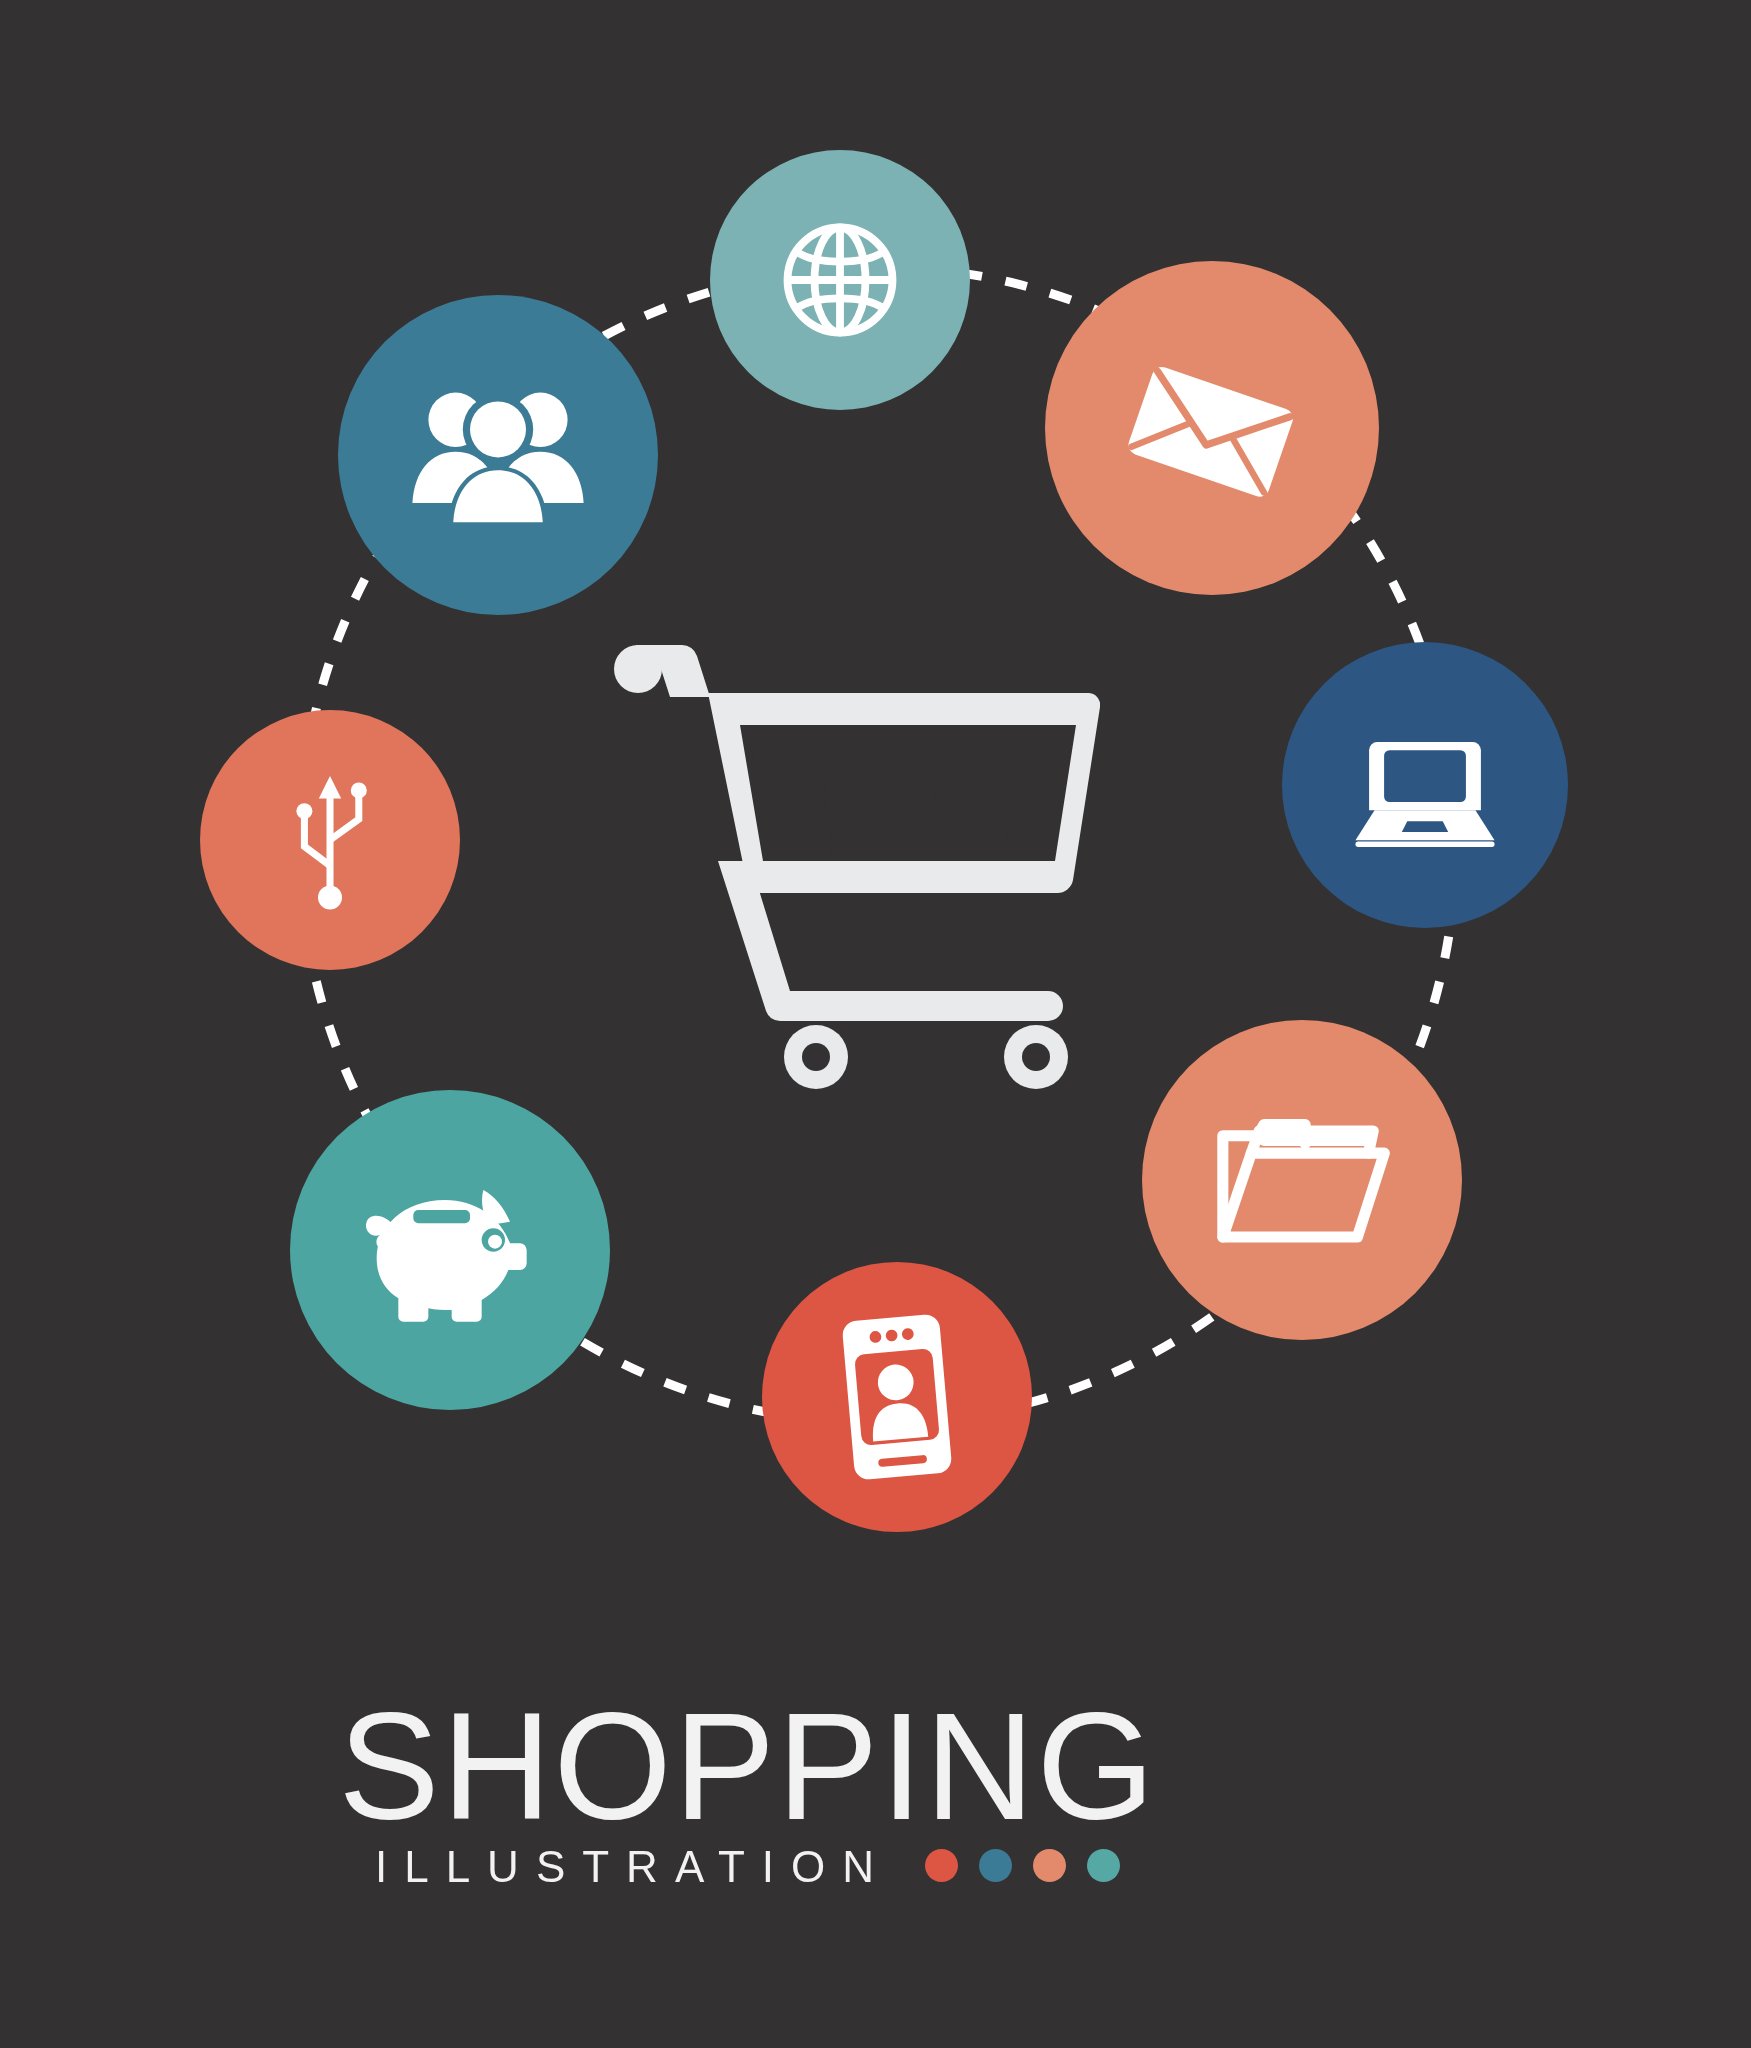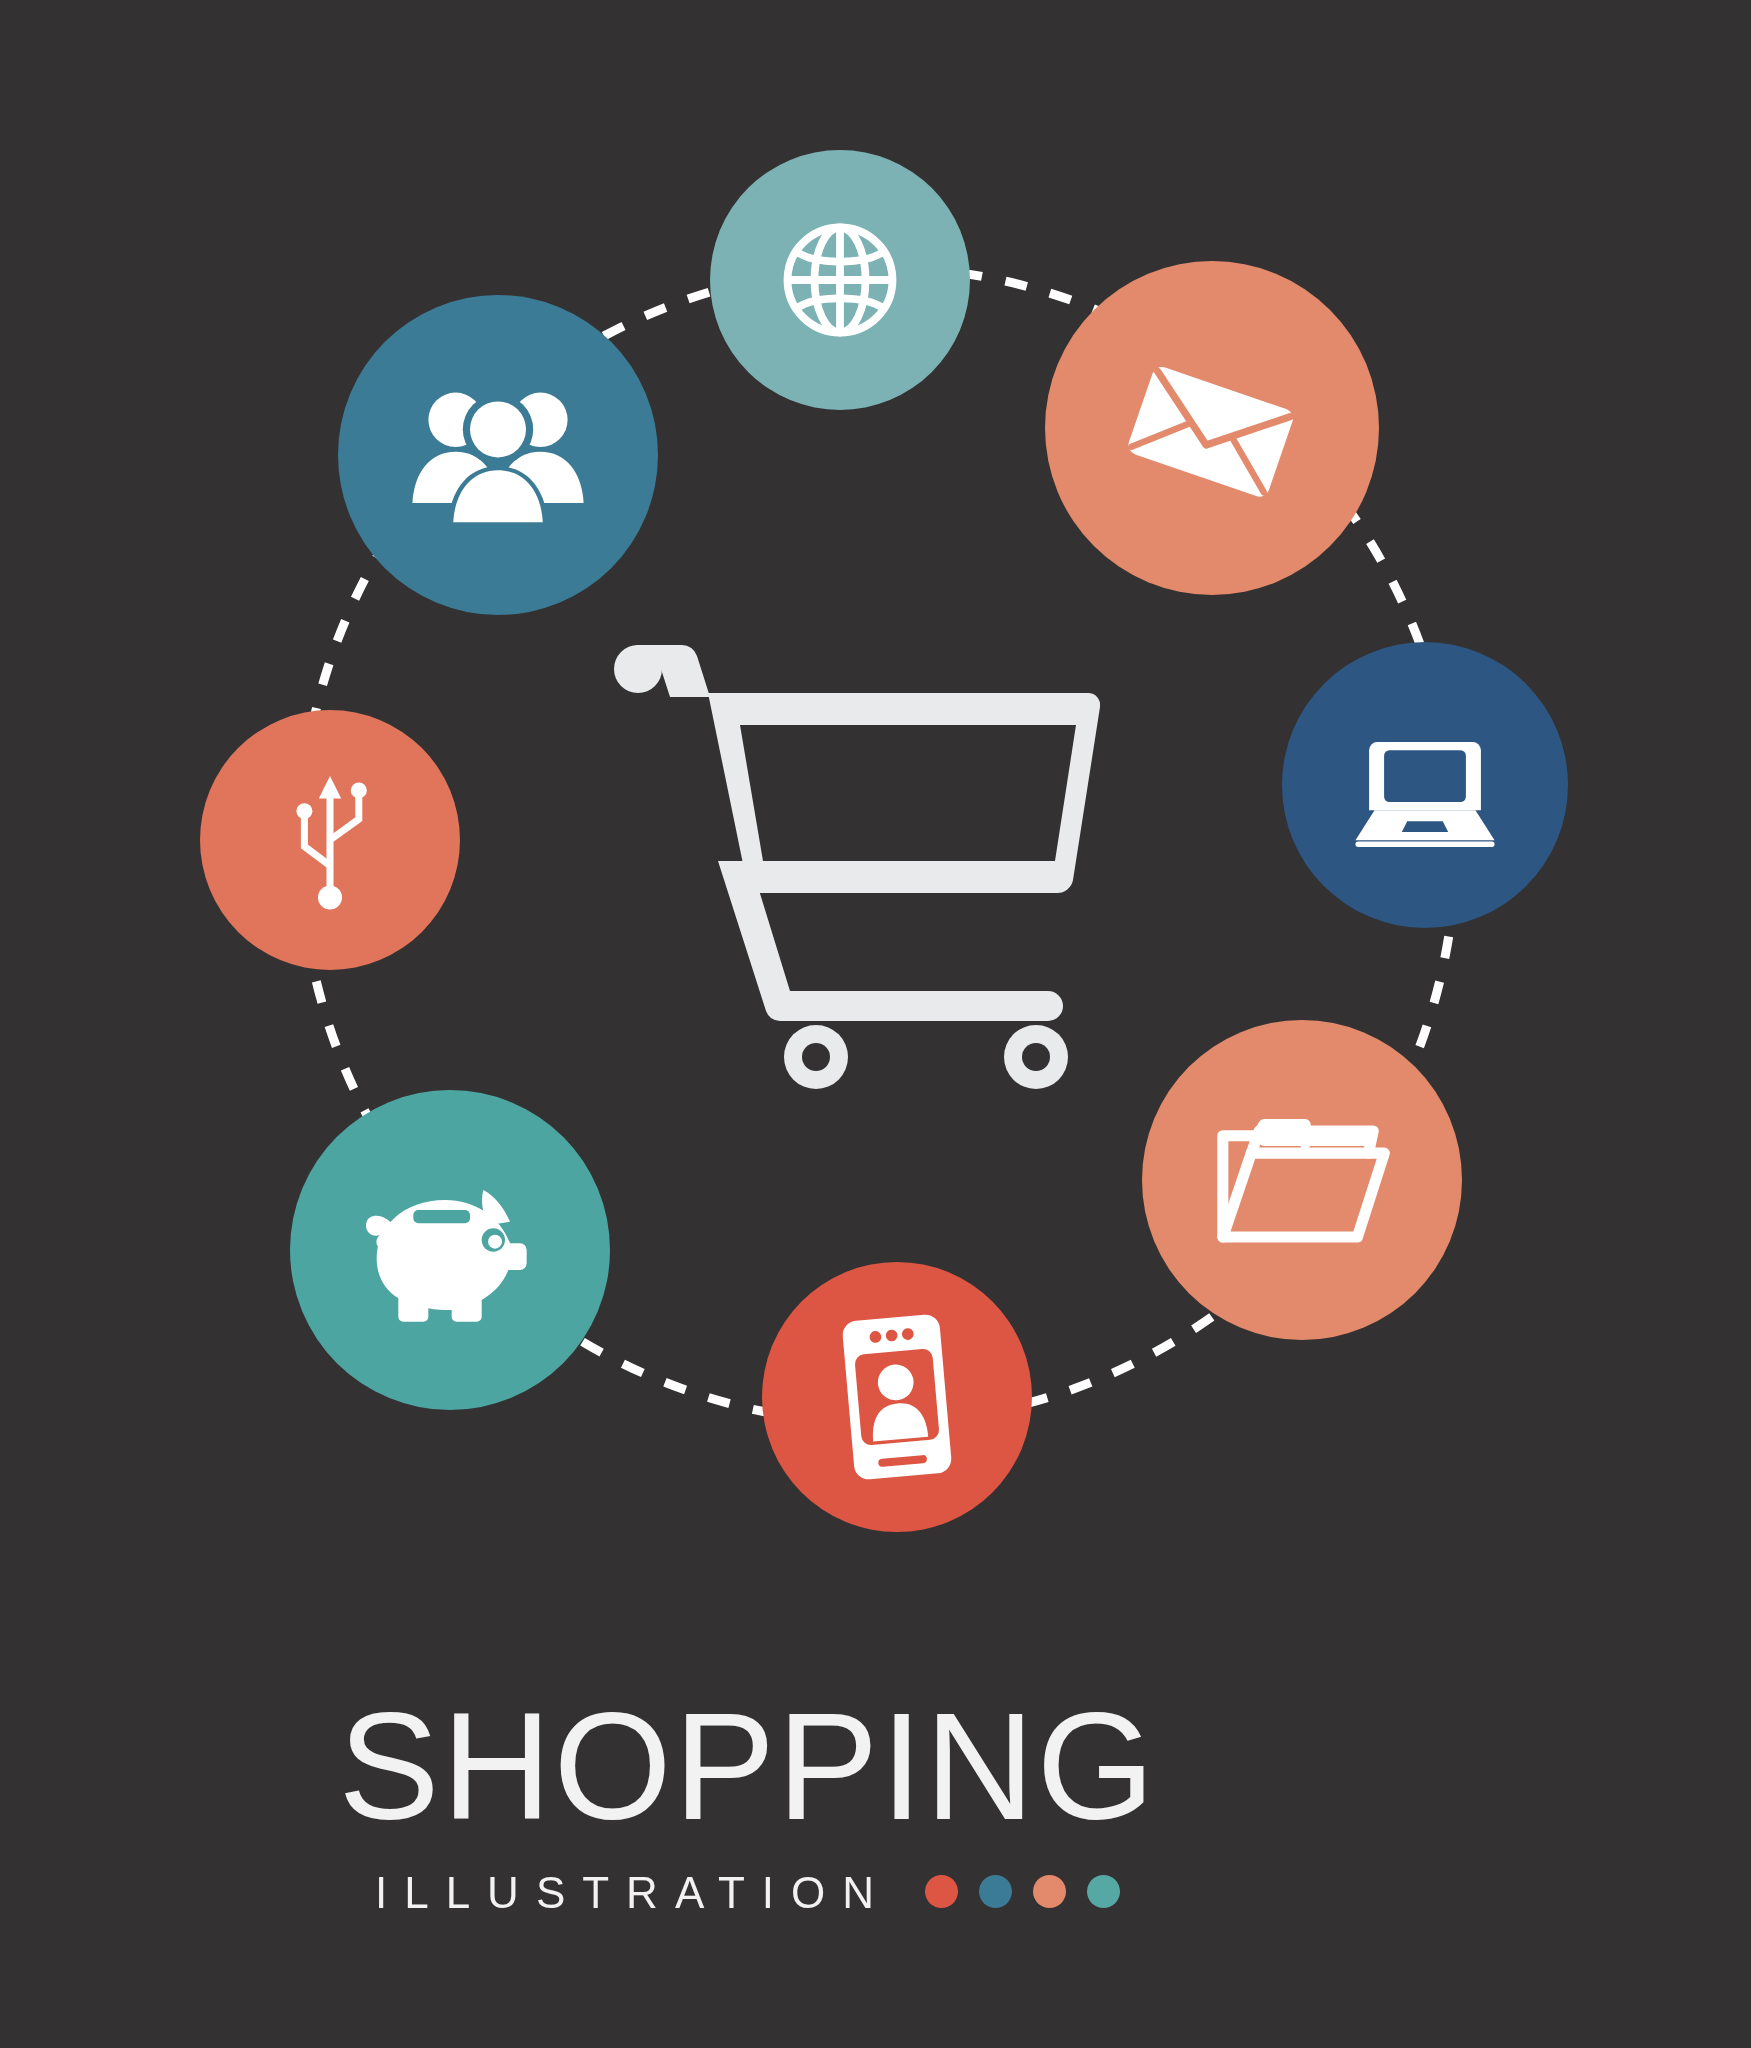"ILLUSTRATION" #sub-row { margin-top: 26px -> none }
